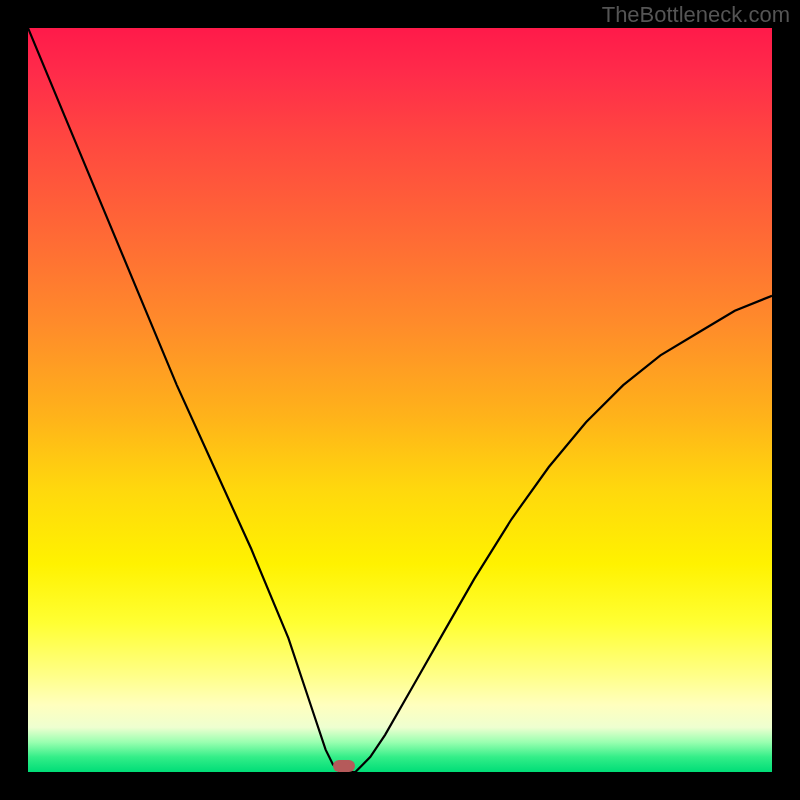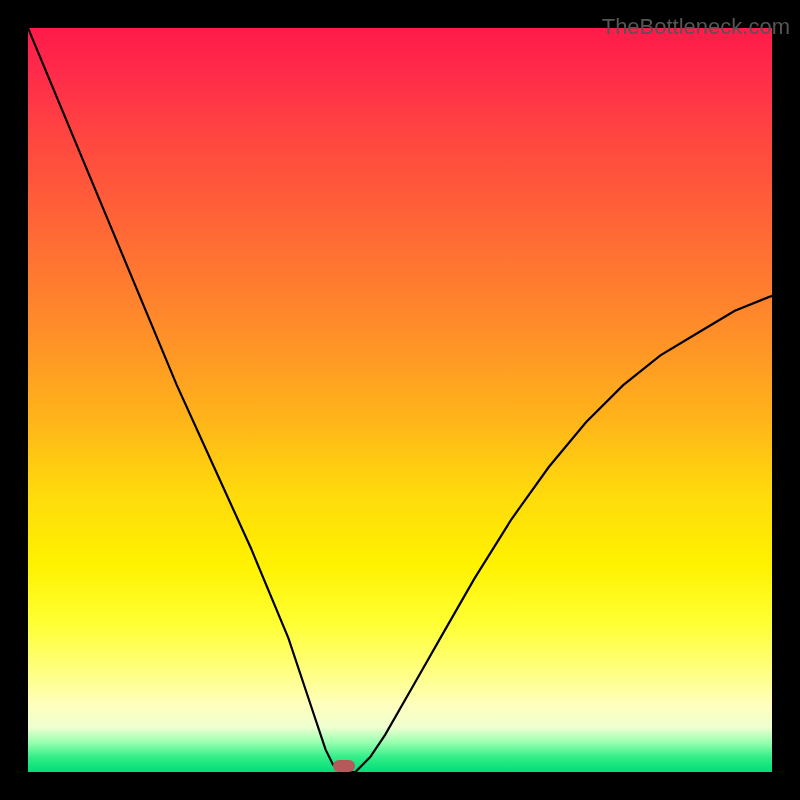"TheBottleneck.com" .watermark { top: 14px -> 2px }
